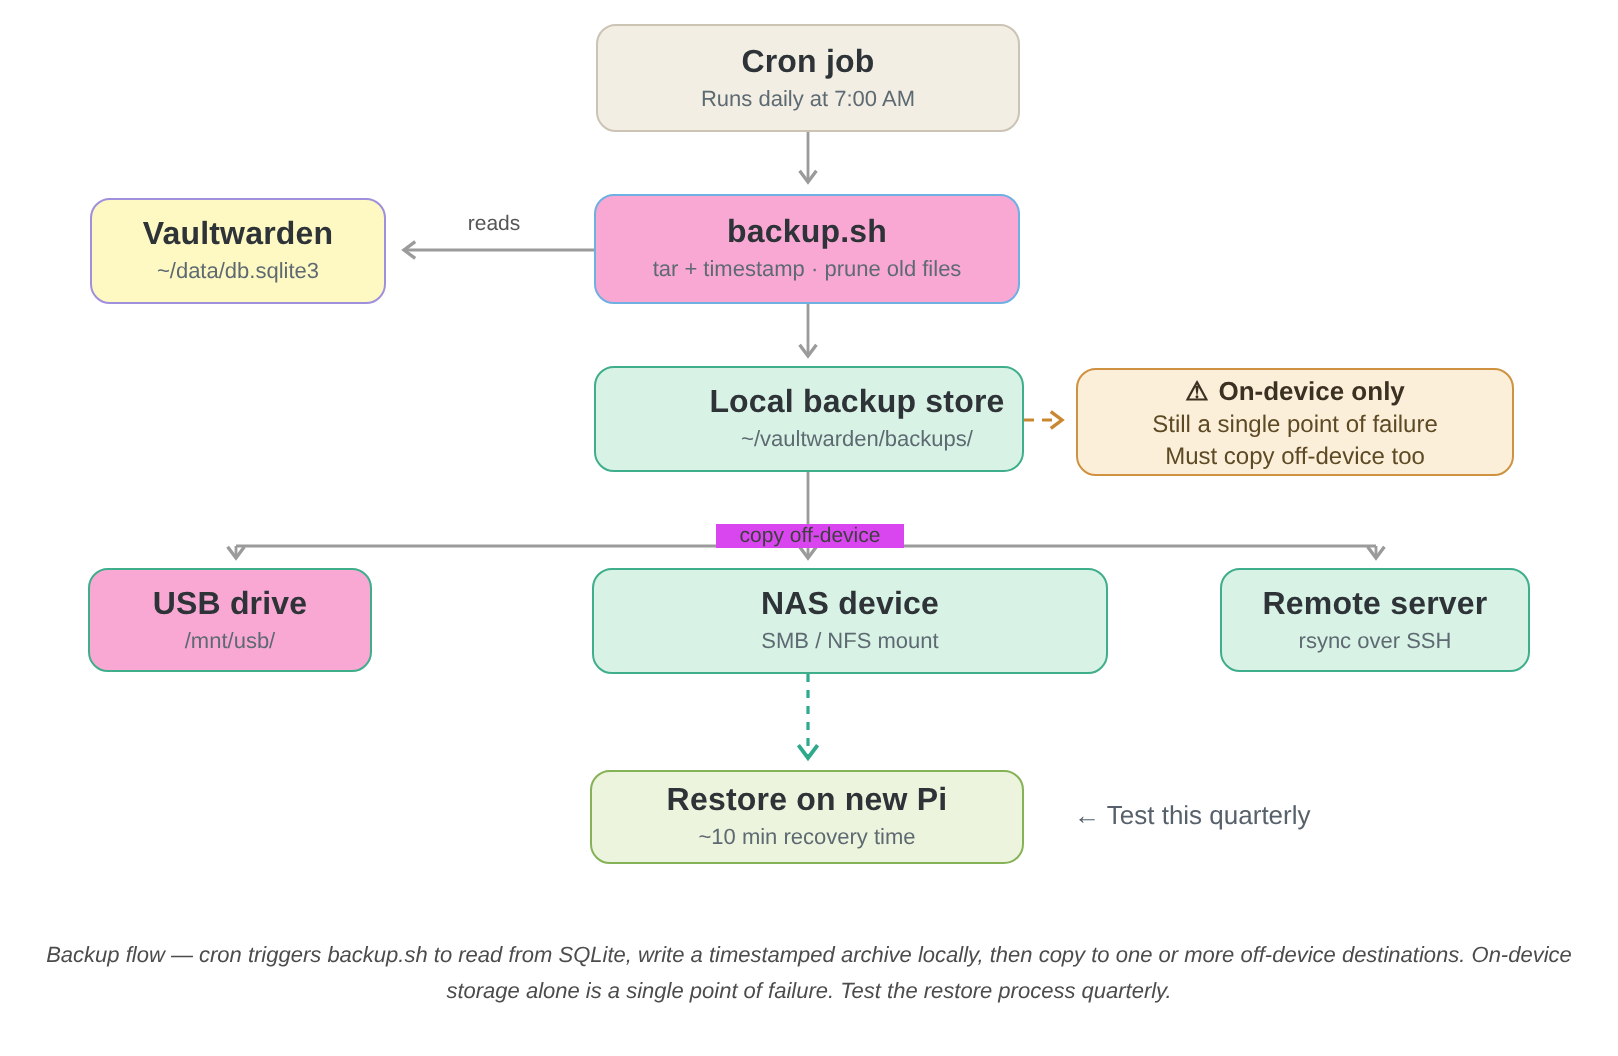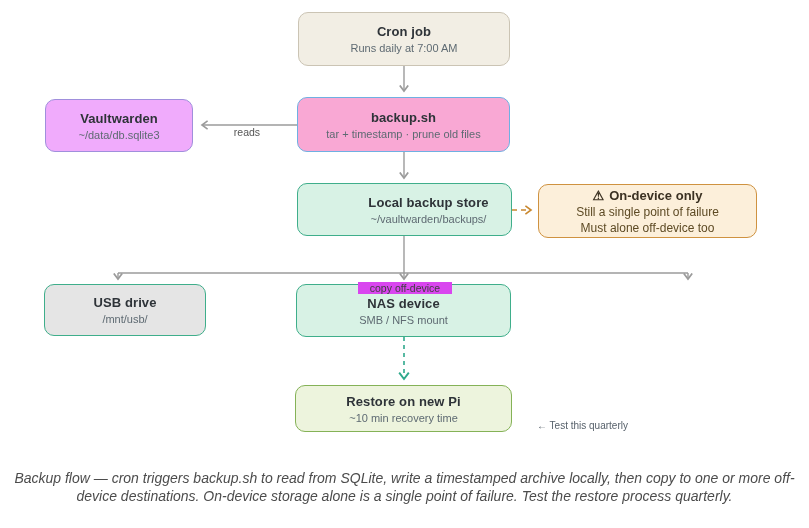"Cron job" .node-title { font-size: 13px -> 16px }
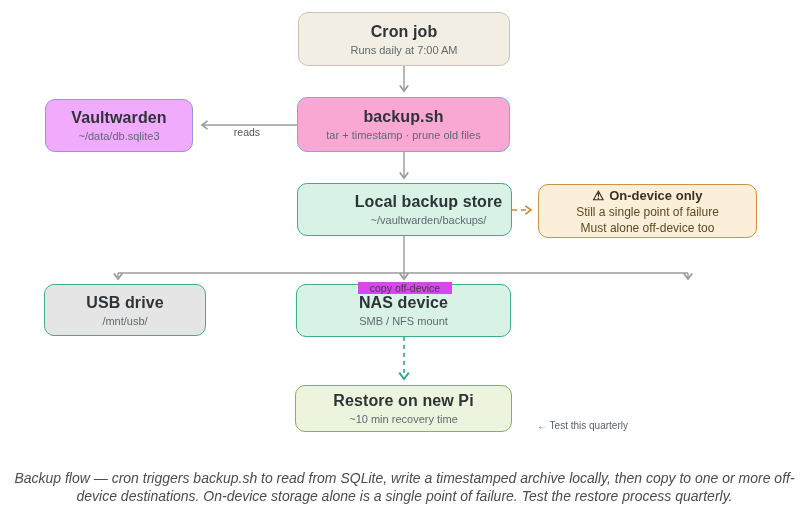"Vaultwarden" .n-vault { background: #f0abfc -> #fef9c3 }
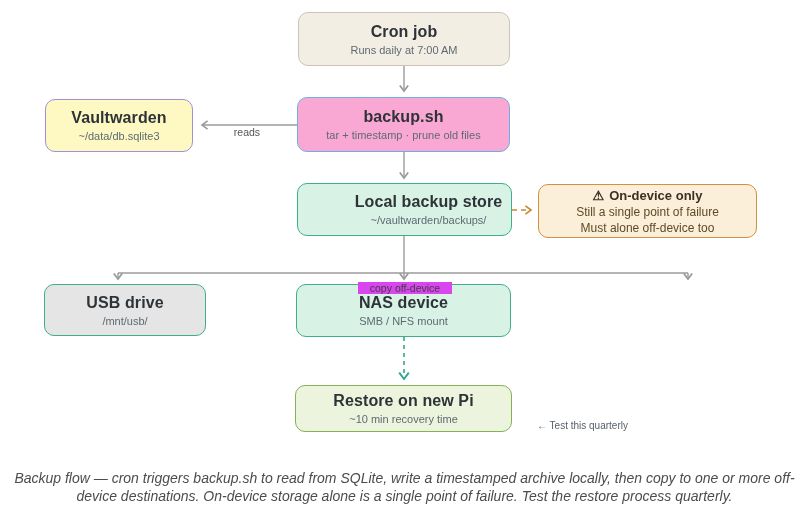"reads" .edge-label { margin-top: 20px -> none }
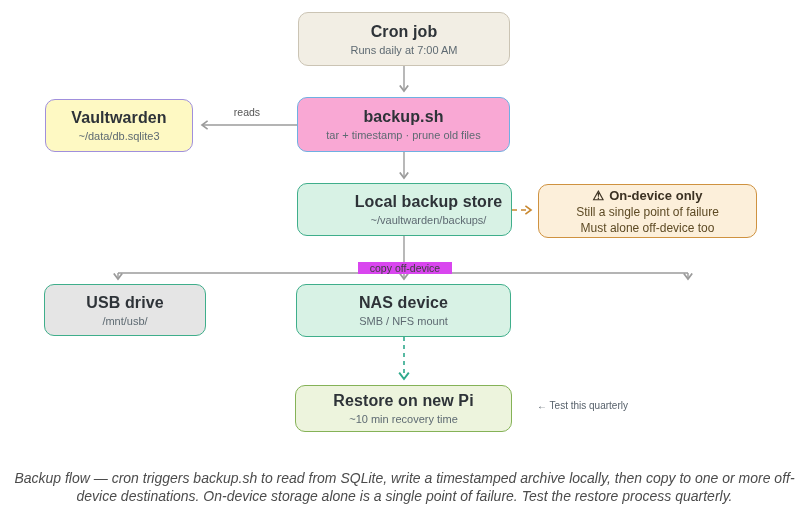"Must alone off-device too" div.warn-line { text: alone -> copy }
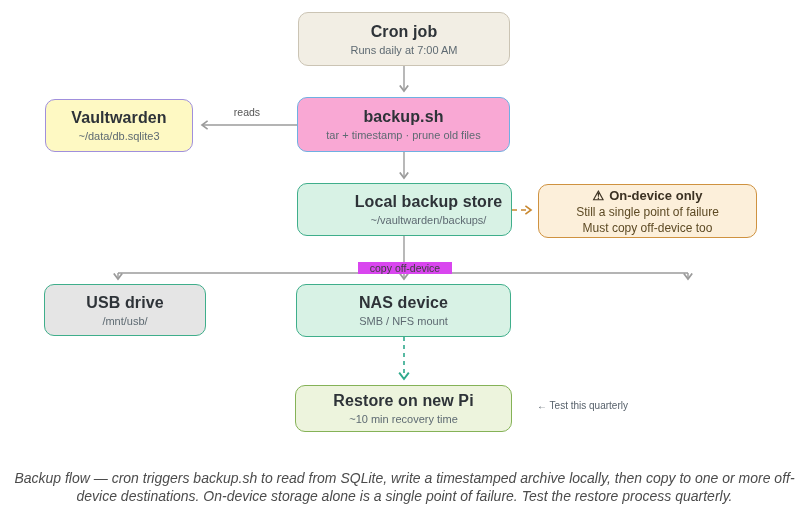"USB drive" .n-usb { background: #e5e5e5 -> #f9a8d4; width: 162px -> 142px }
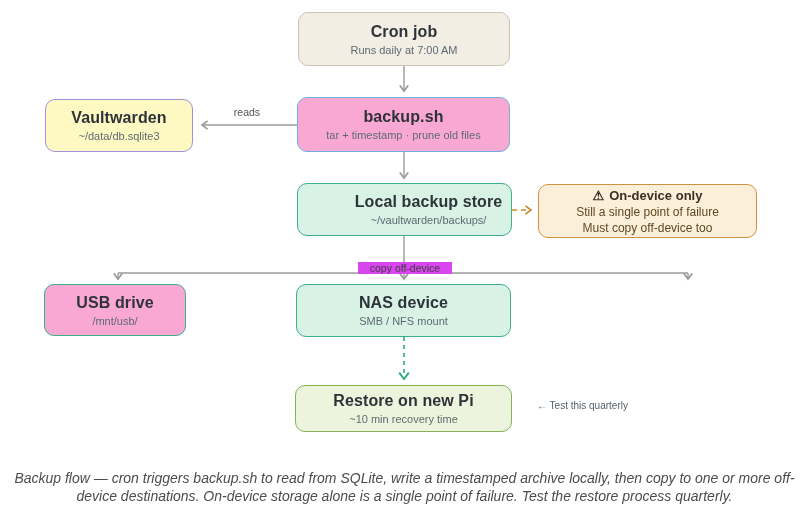"NAS device" .n-nas { width: 215px -> 258px }
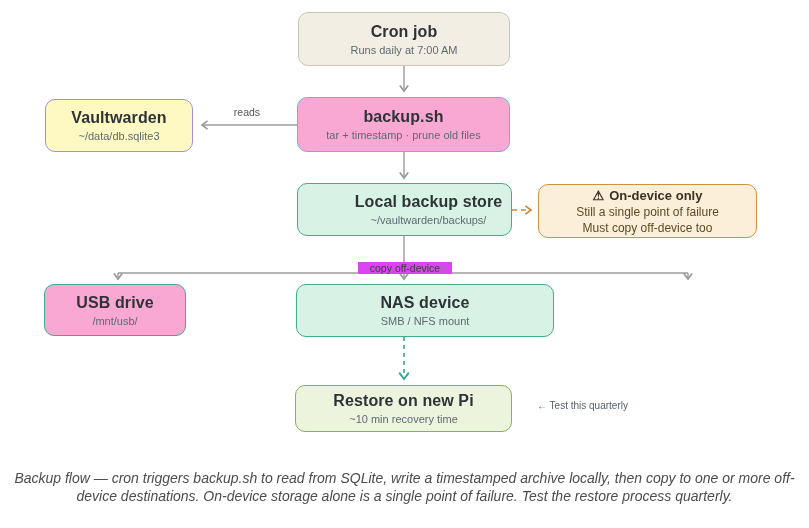"Remote server" div.node { html: none -> <div> <div>Remote server</div> <div>rsync over SSH</div> </div> }
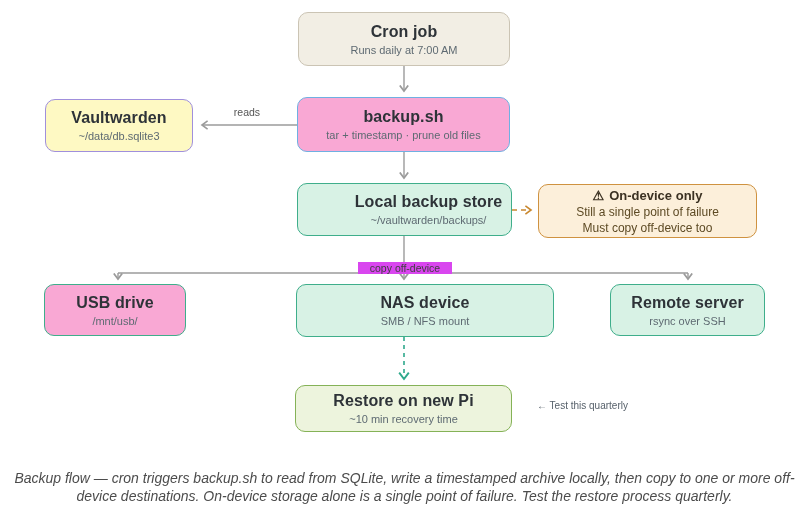"← Test this quarterly" .lbl-test { font-size: 10px -> 13px }
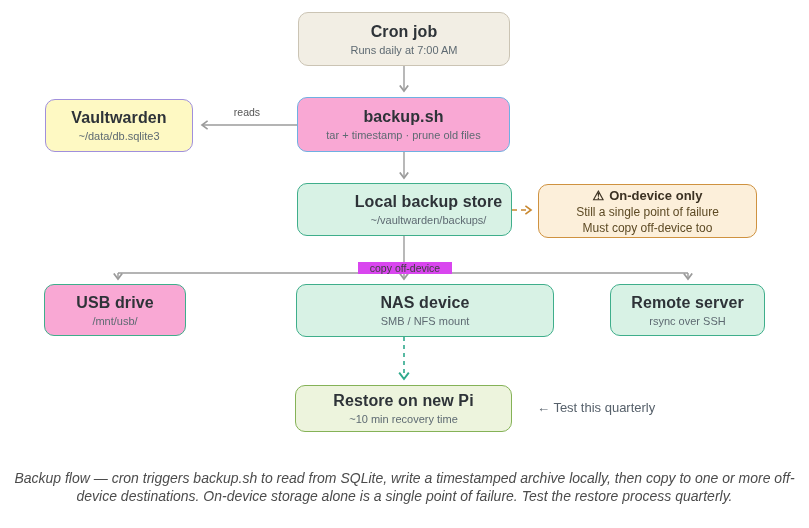"Backup flow — cron triggers" .caption { font-size: 14px -> 11px }
